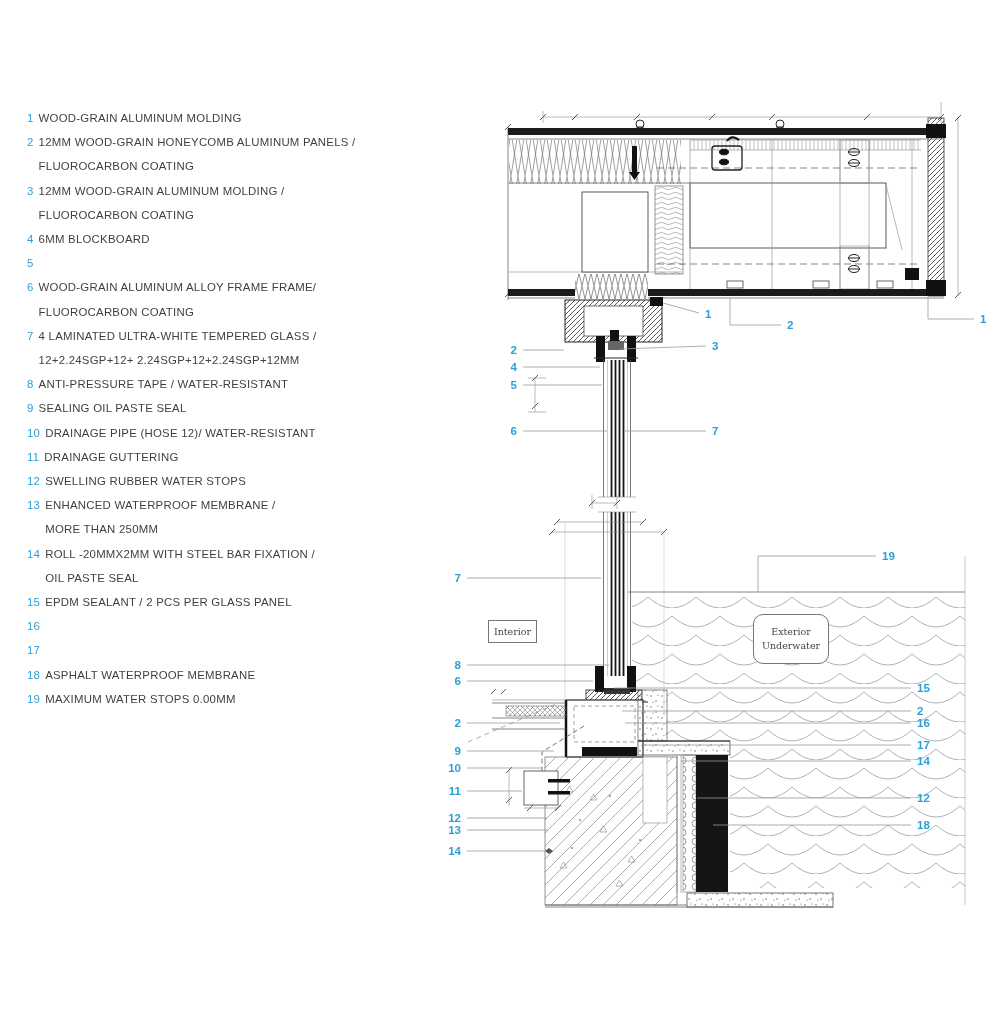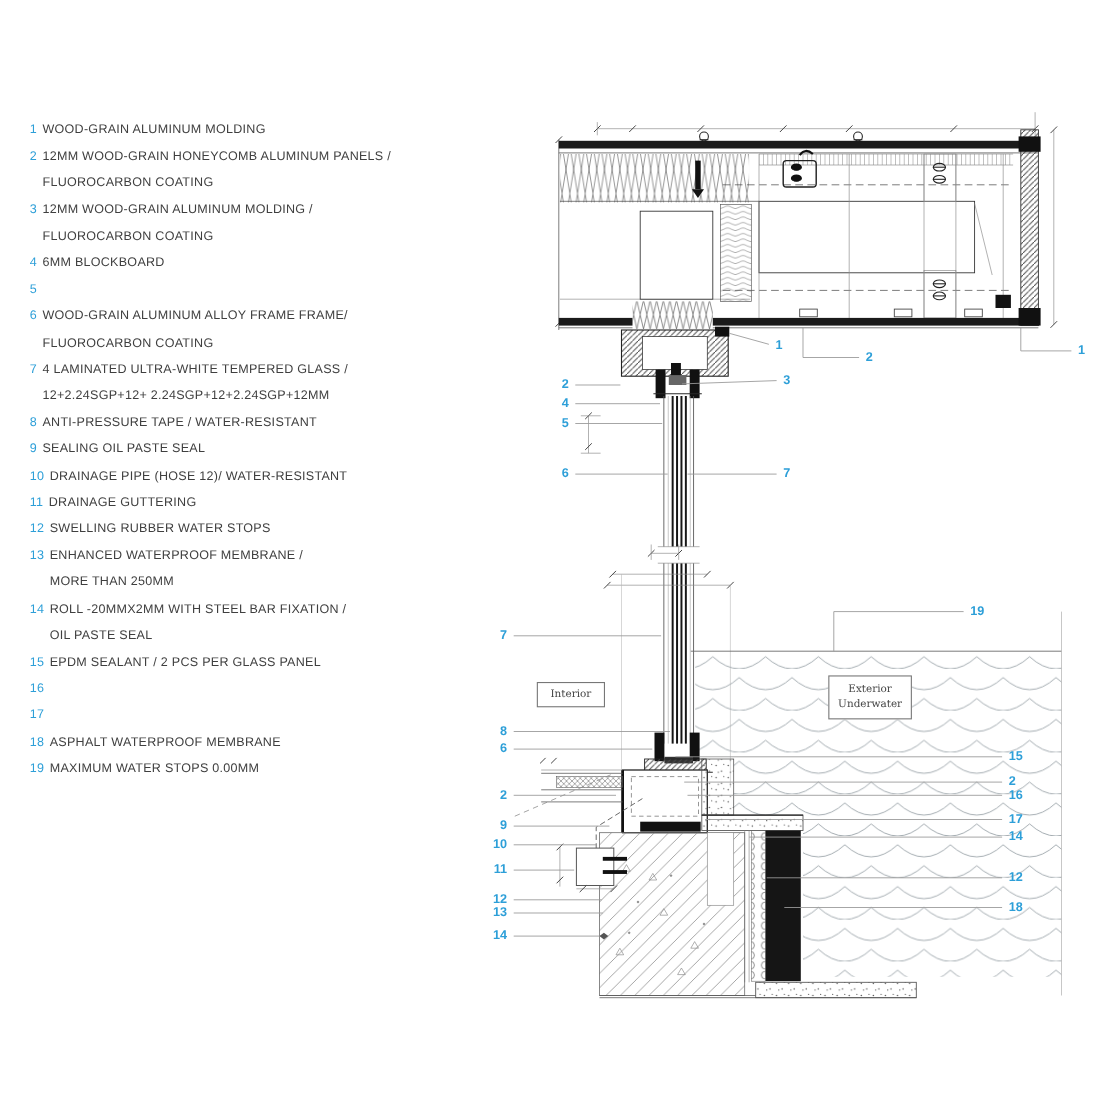"Interior" div.region { width: 62px -> 49px }
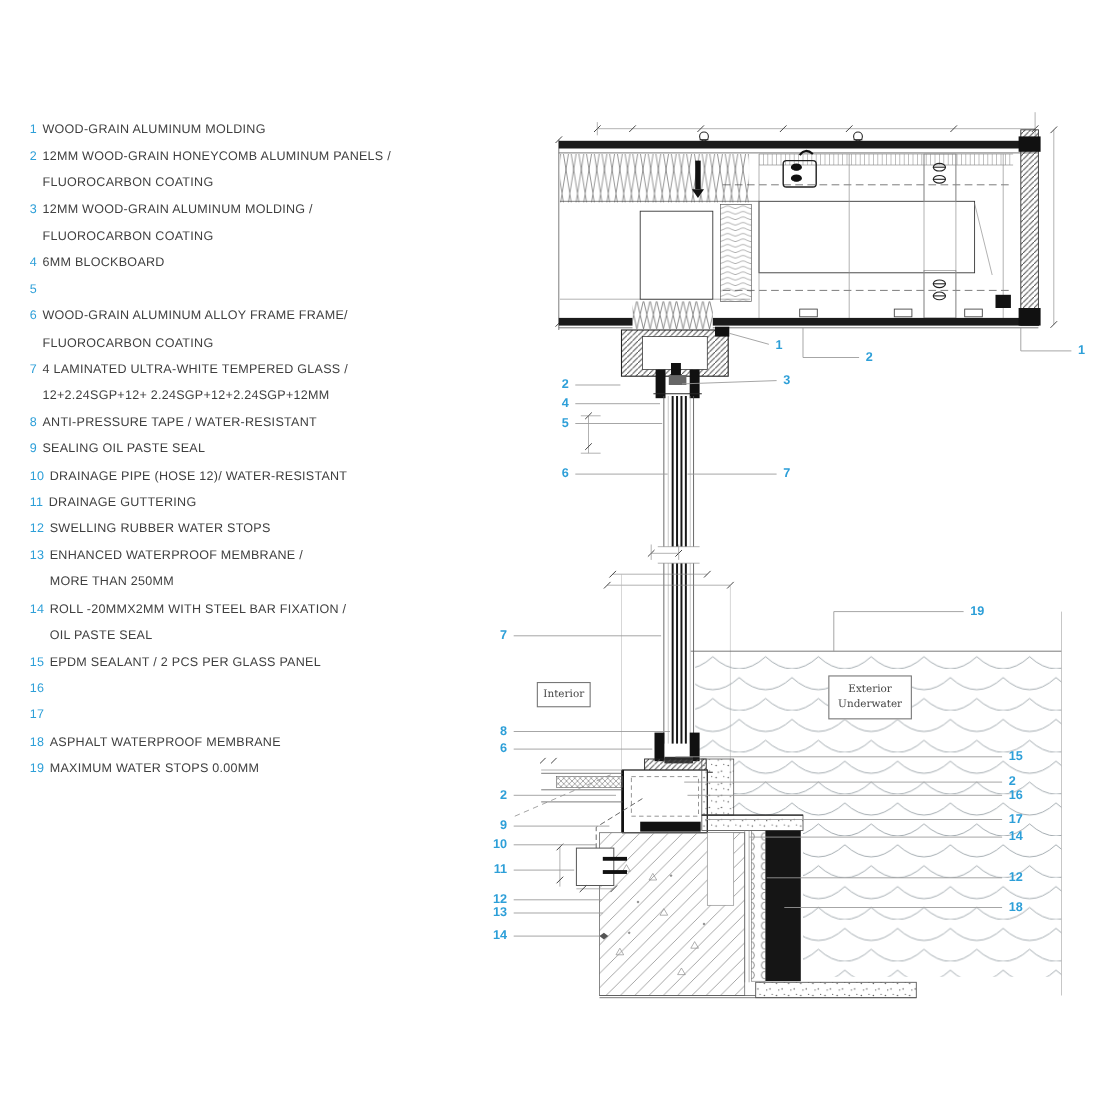"Exterior" div.region { border-radius: none -> 10px; height: 40px -> 50px }
